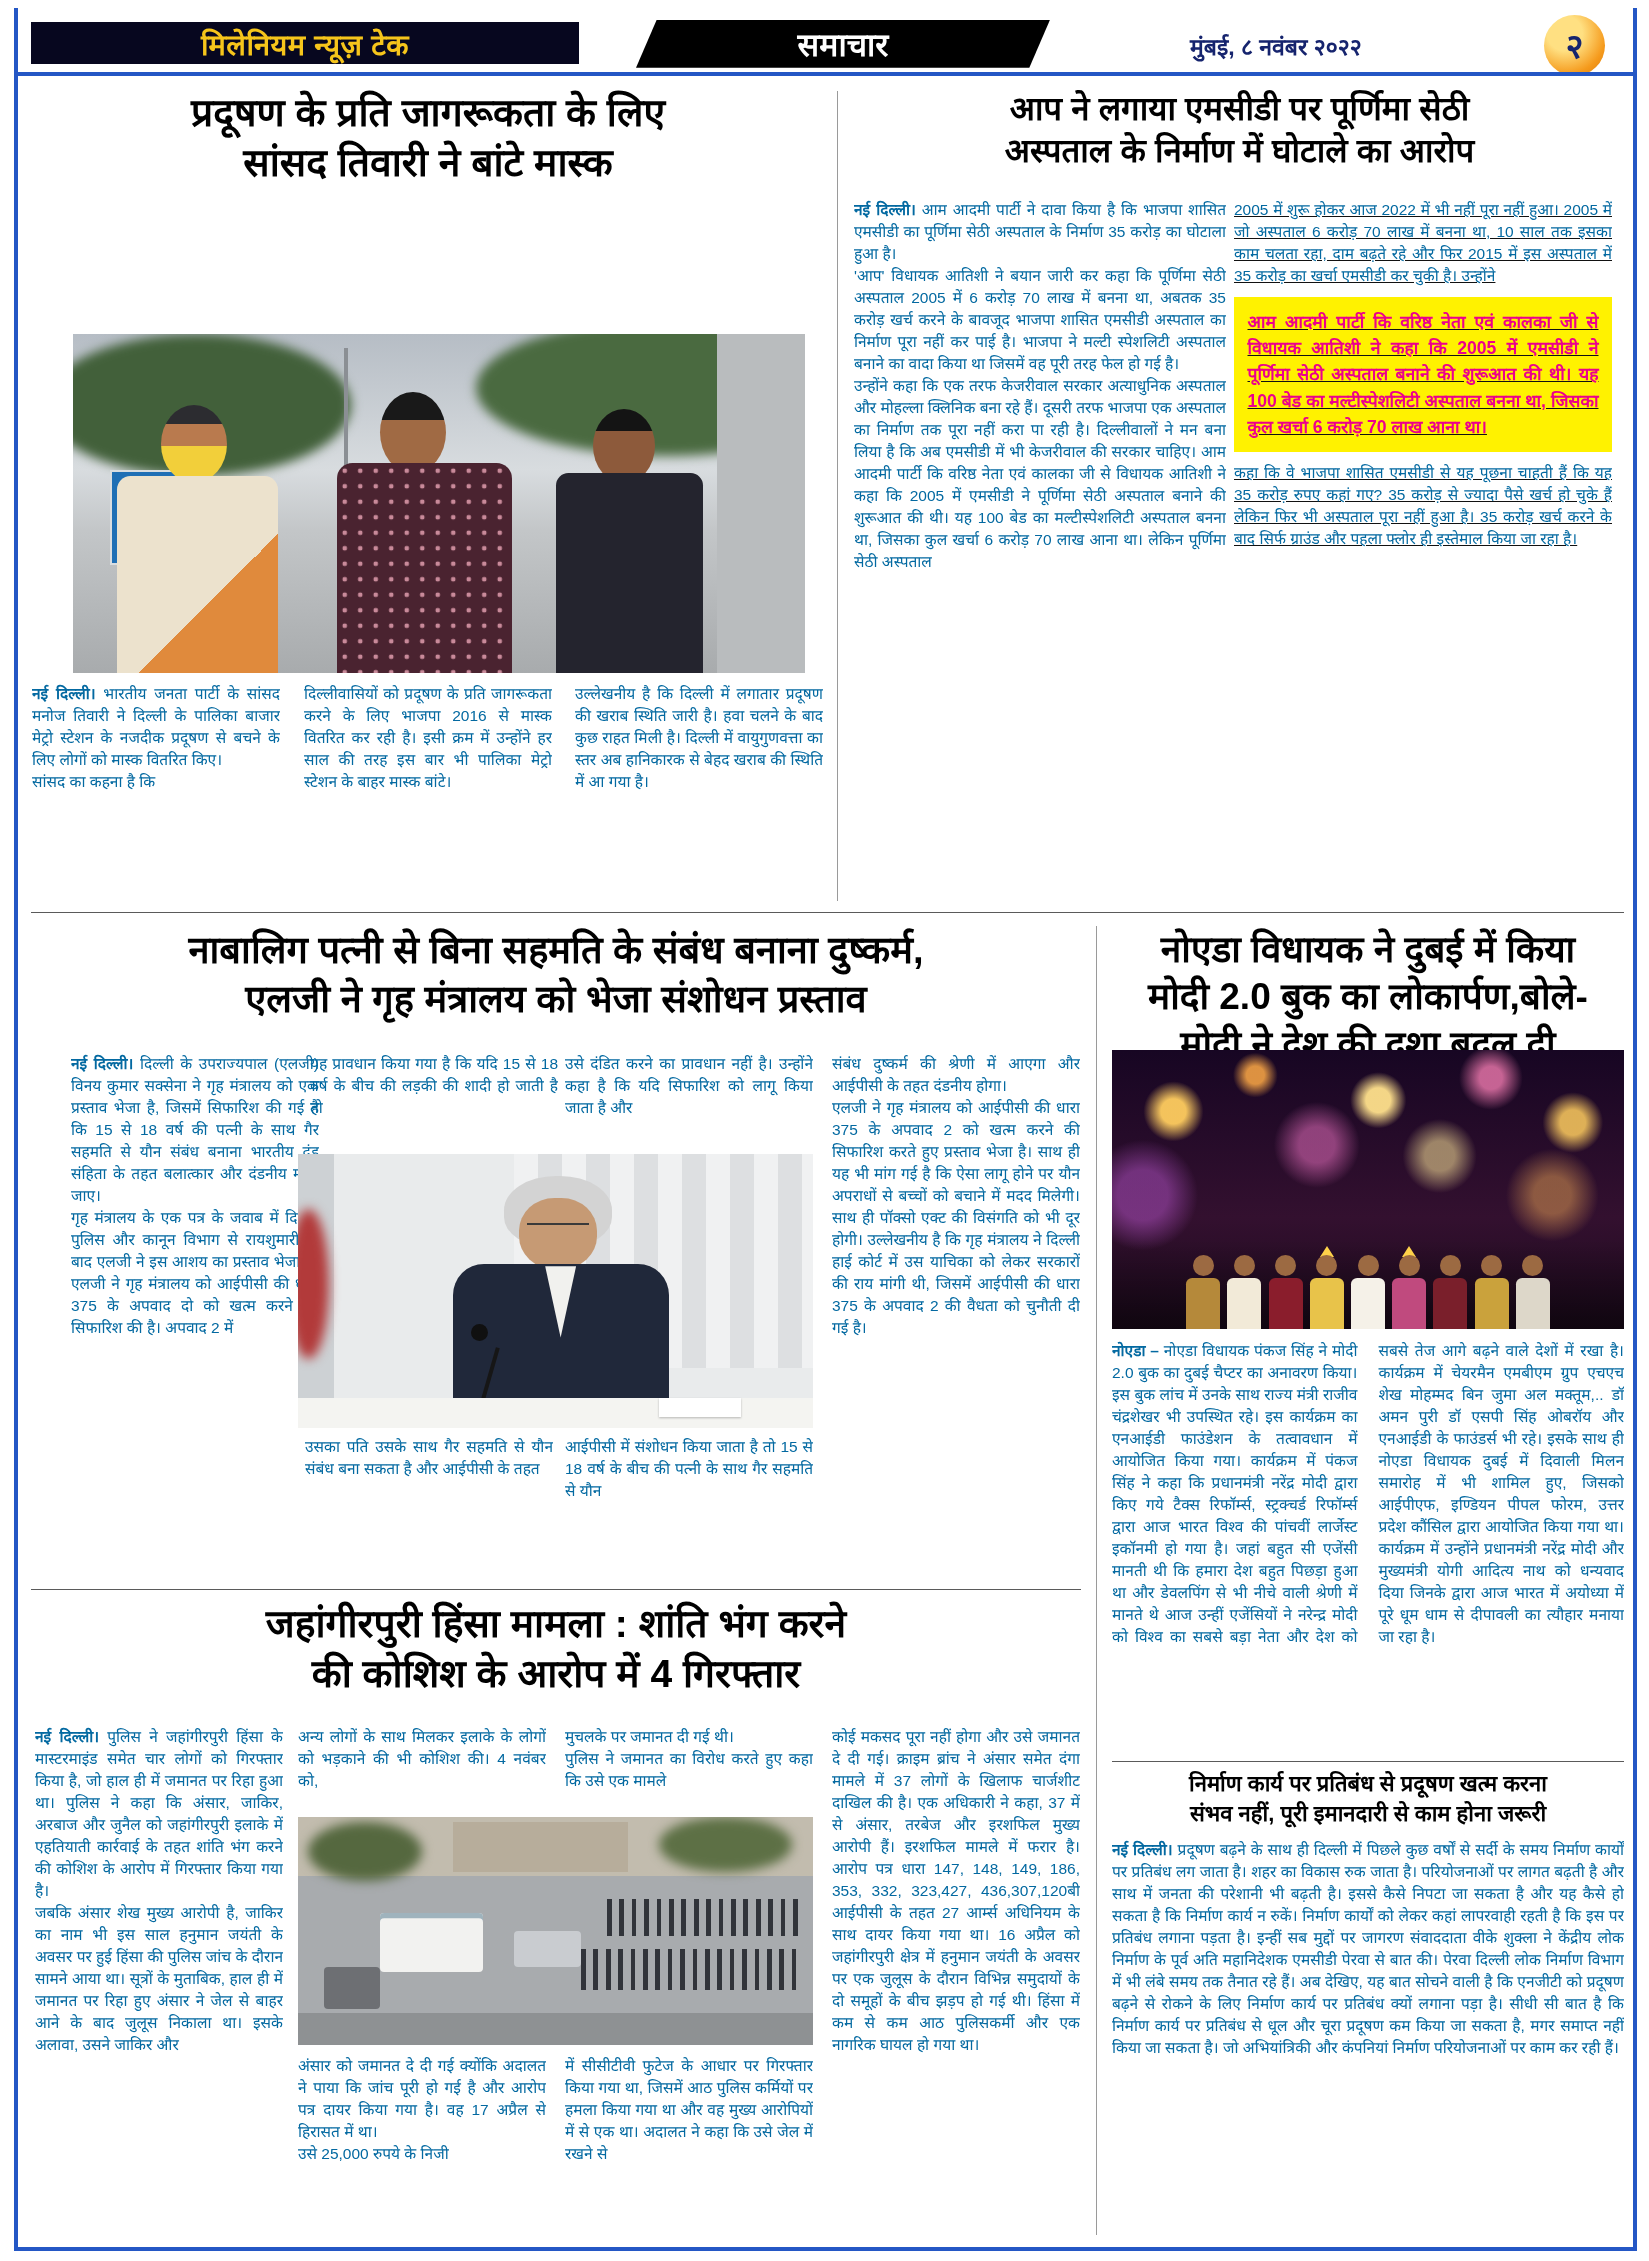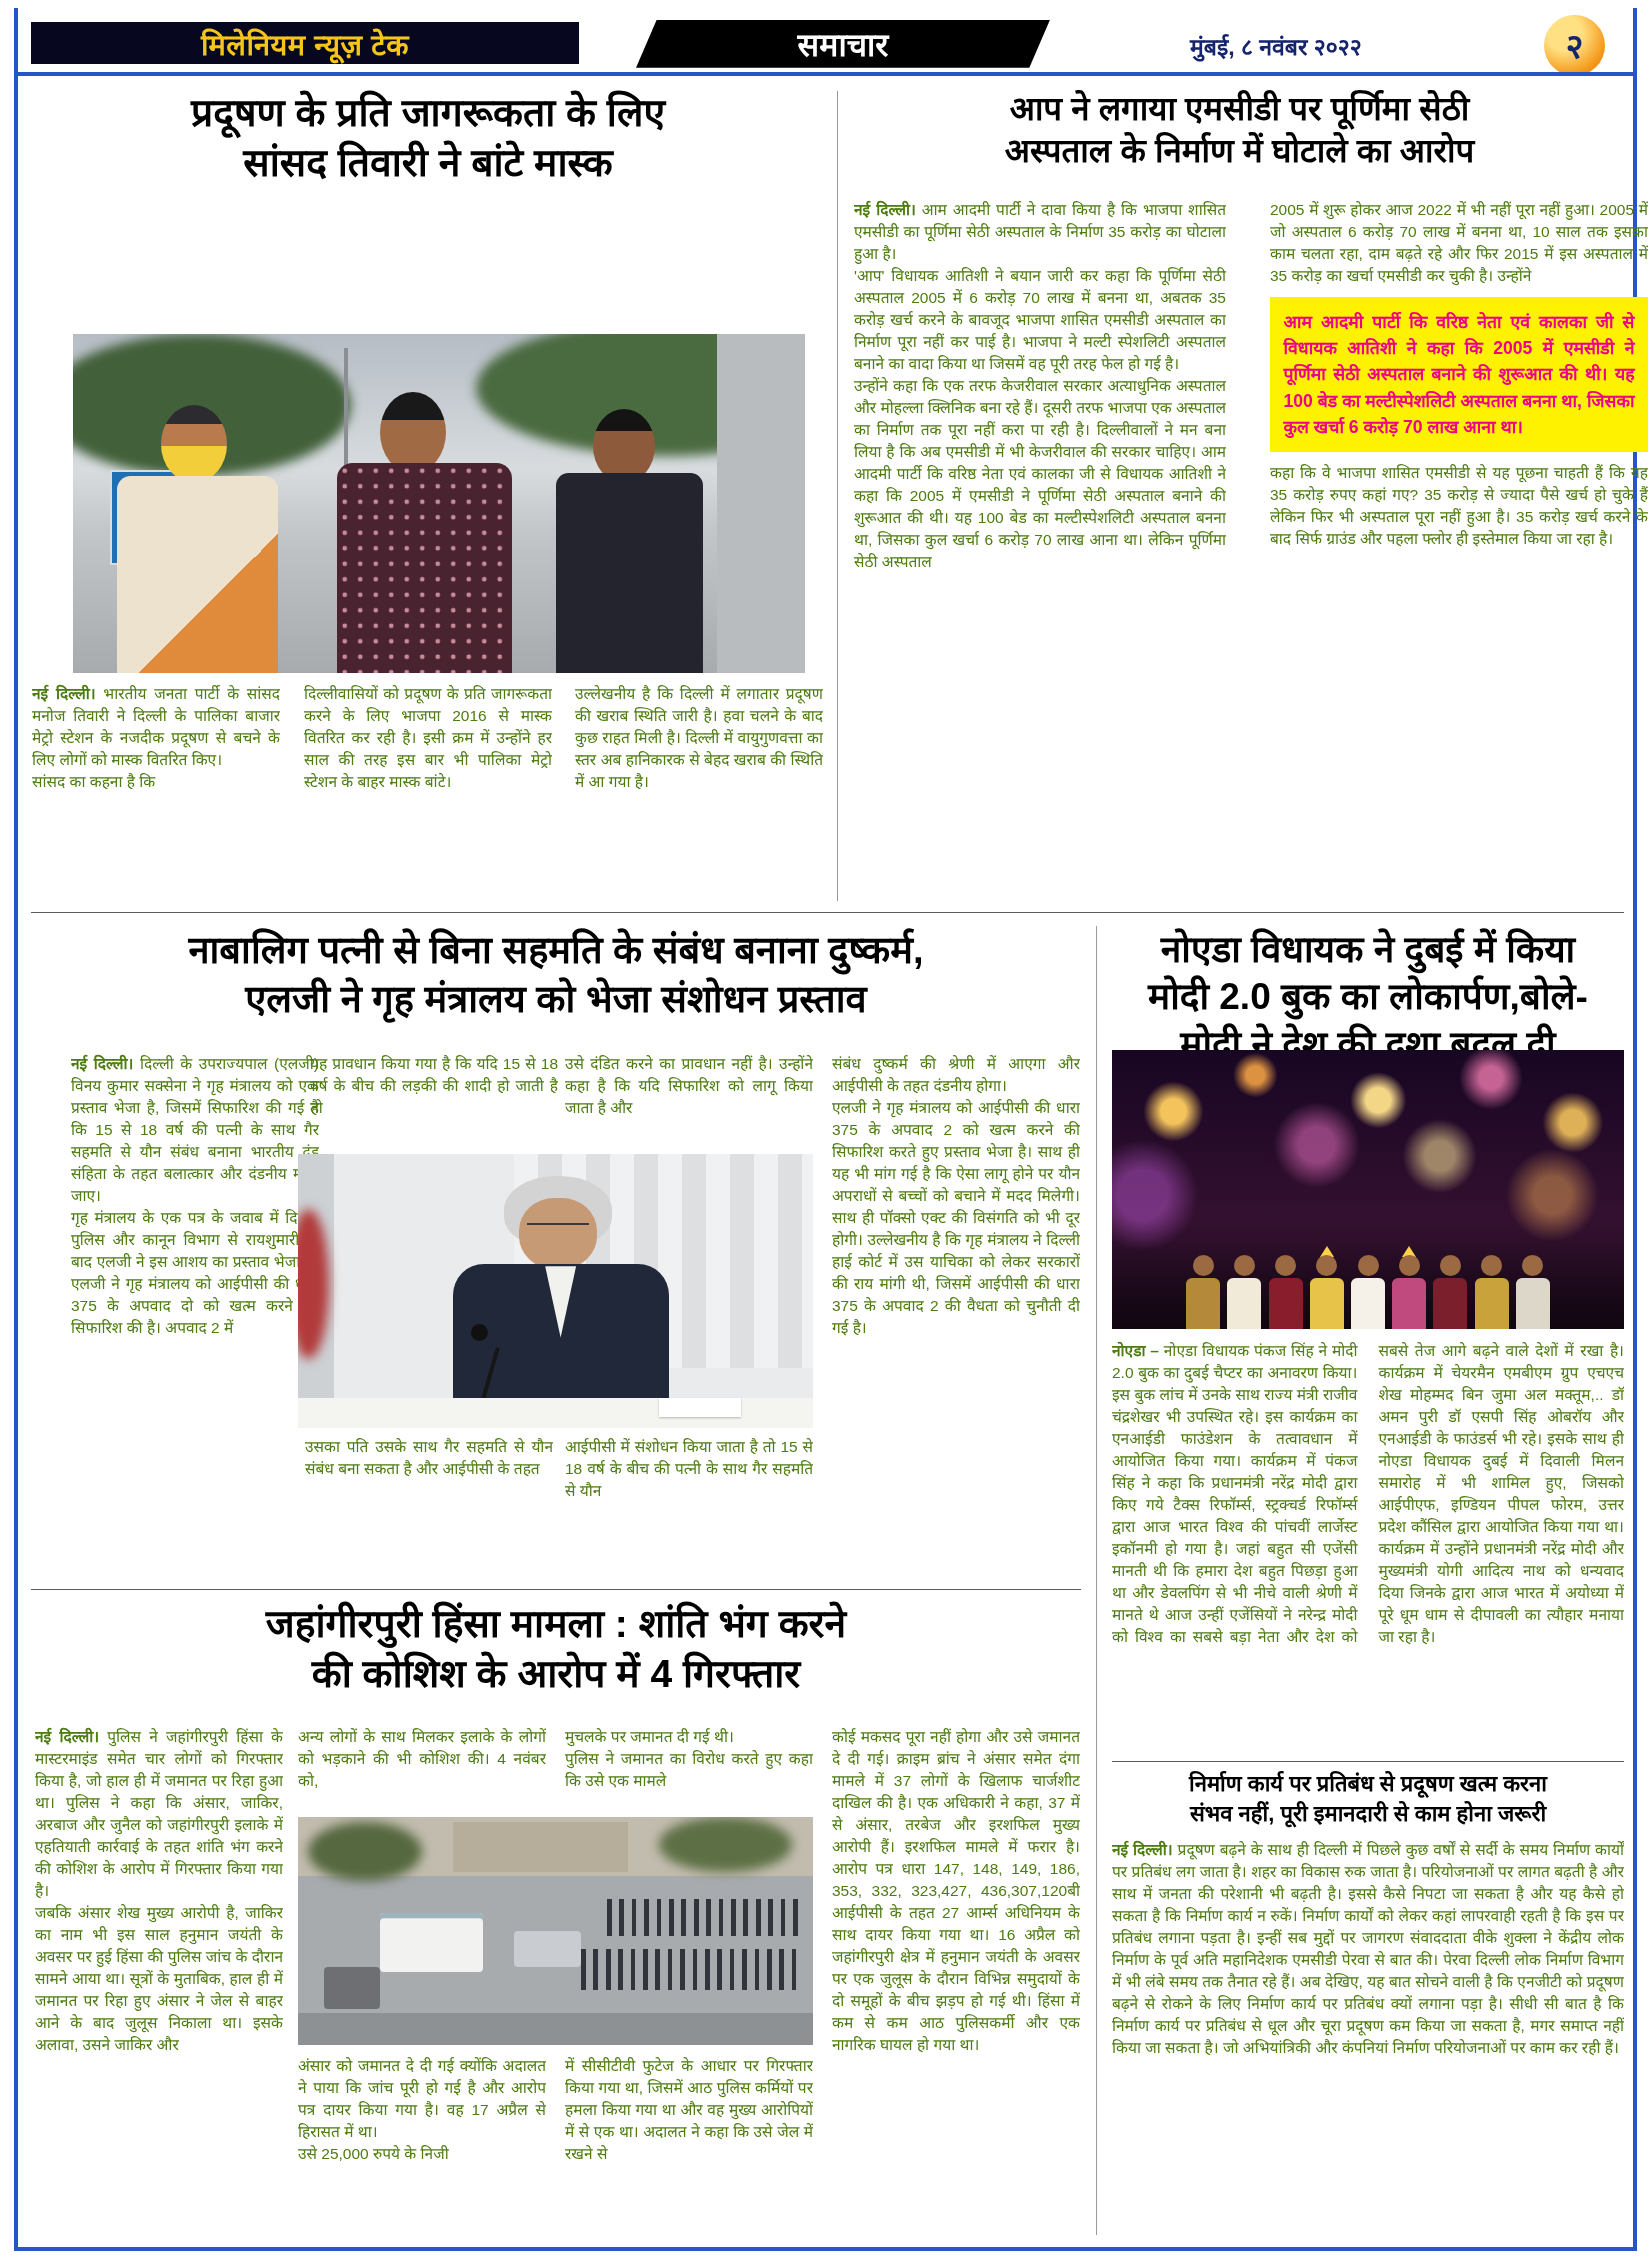"नई दिल्ली। आम आदमी पार्टी" .bt { color: #4d7c0f -> #0369a1 }
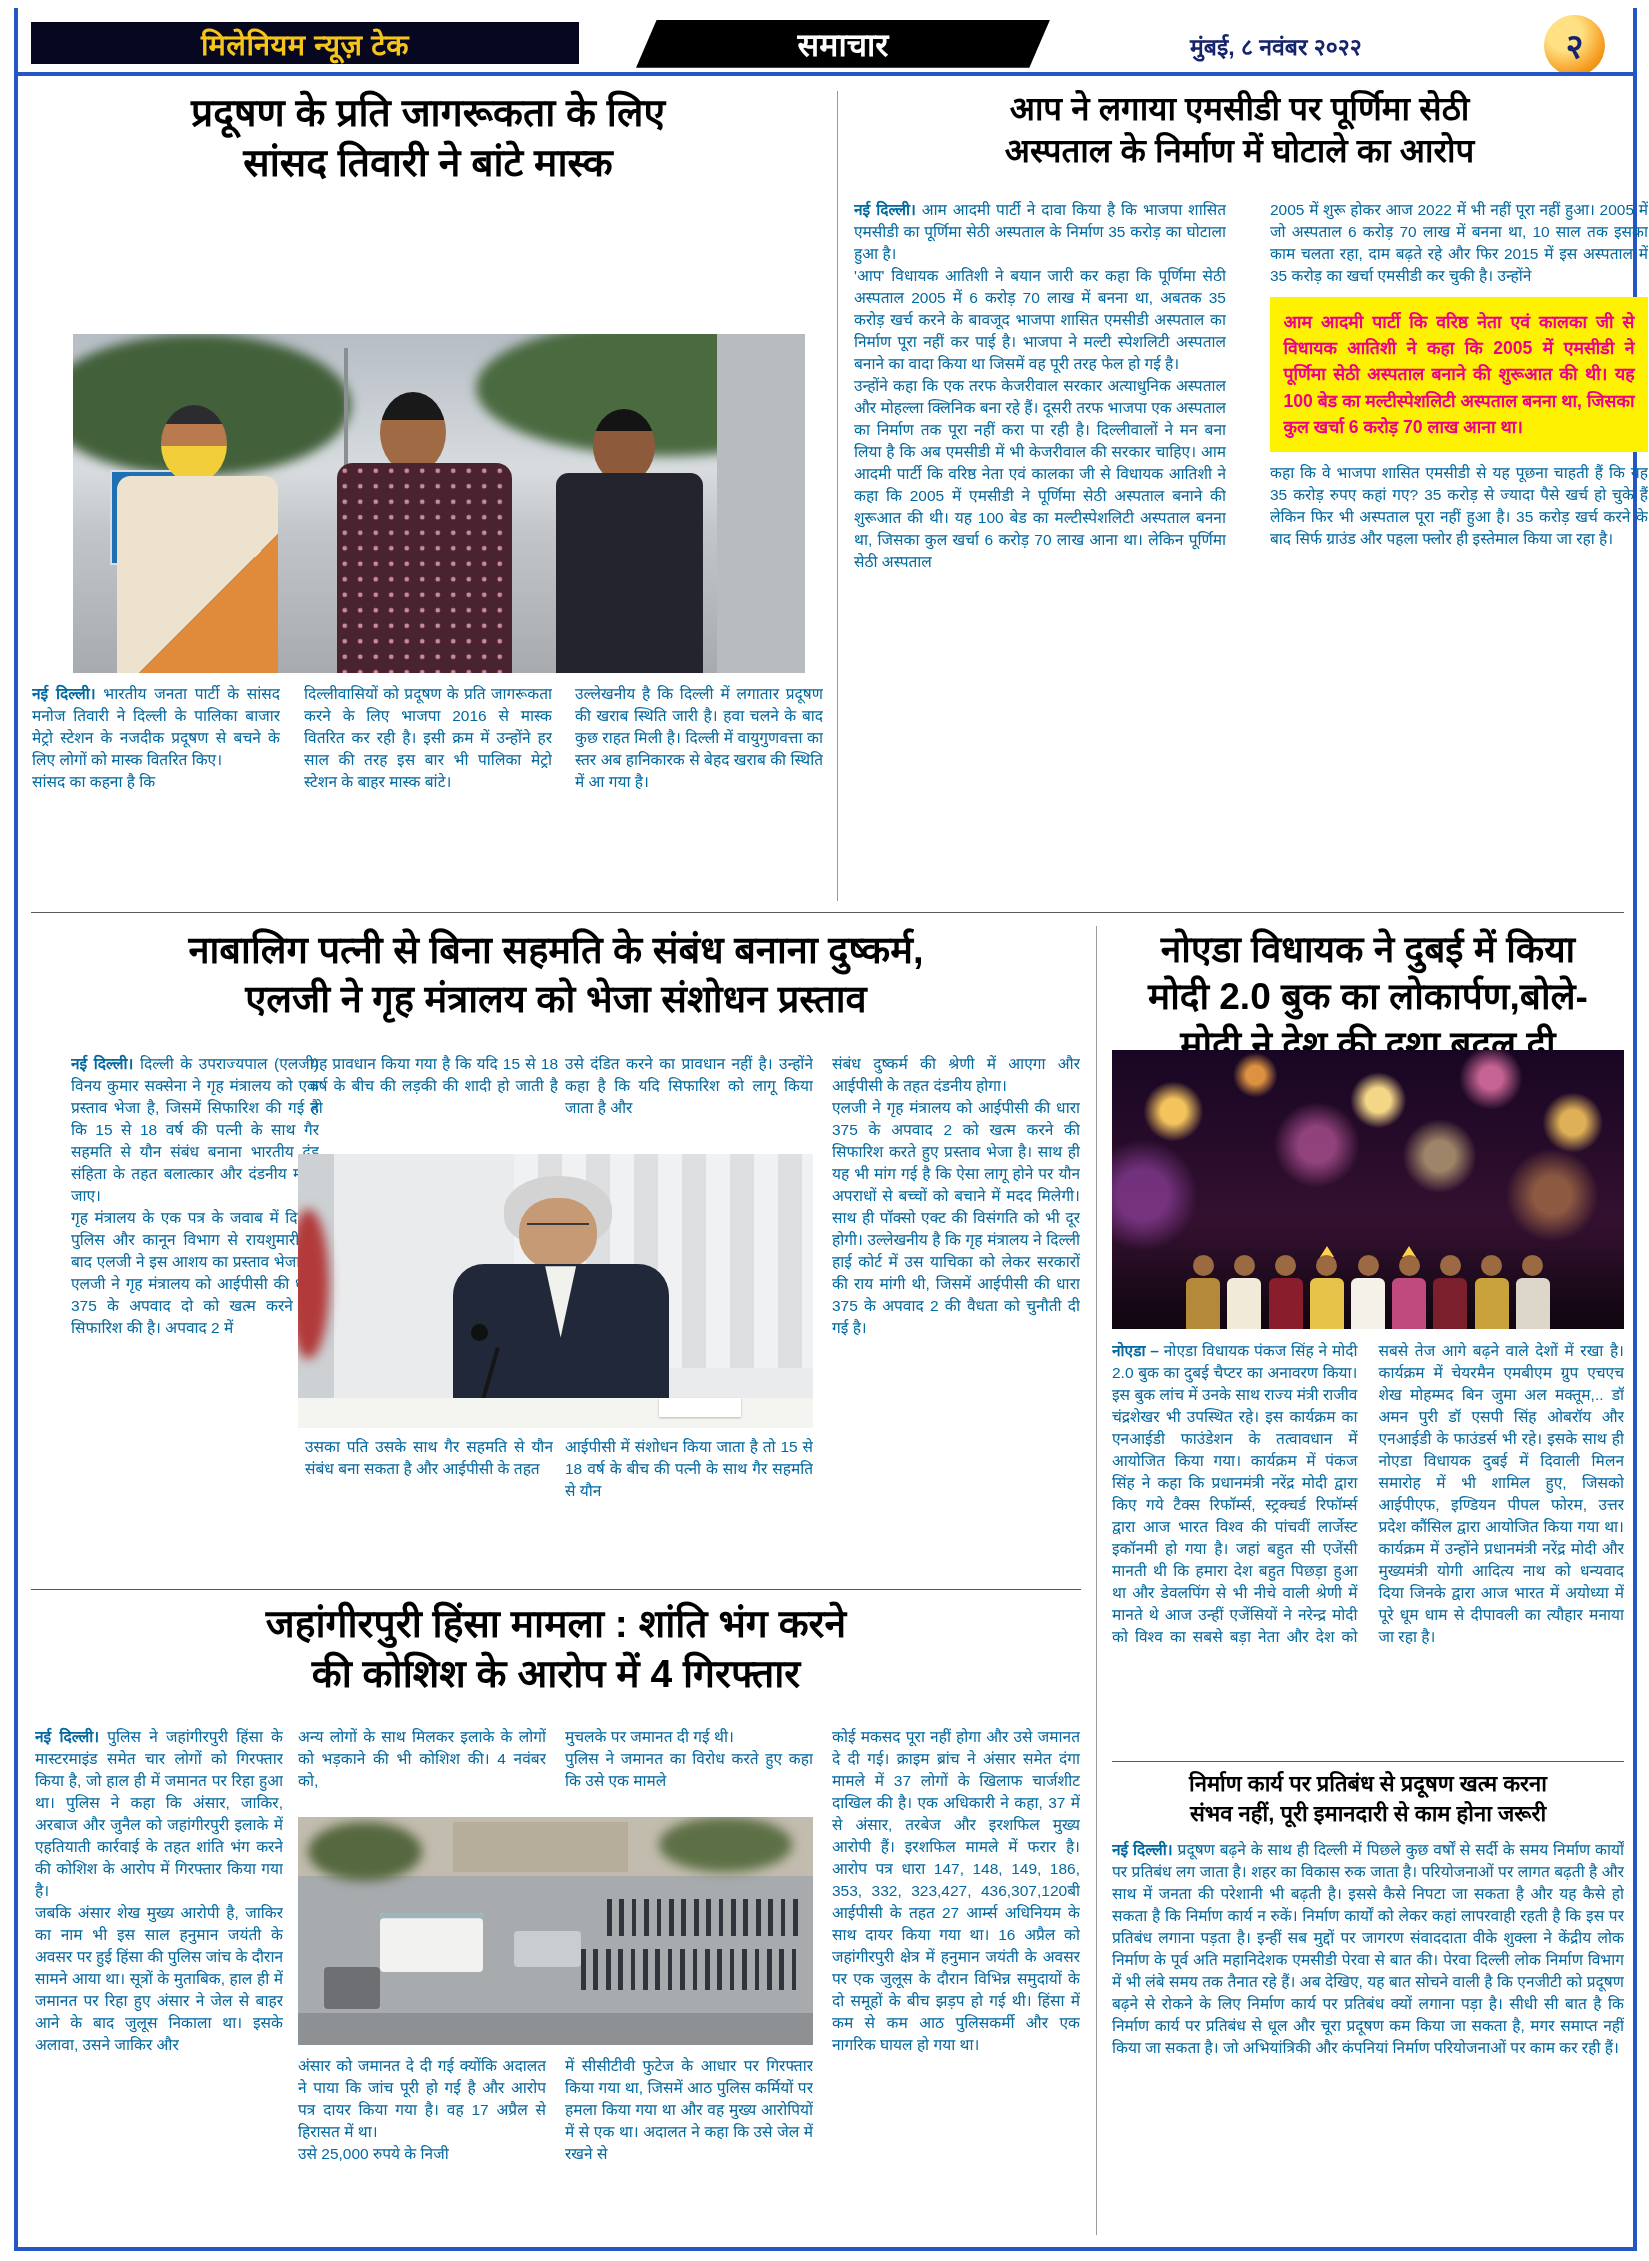"2005 में शुरू होकर आज" div.col { left: 416px -> 380px; text-decoration: none -> underline }
